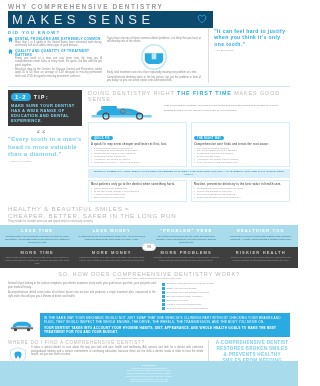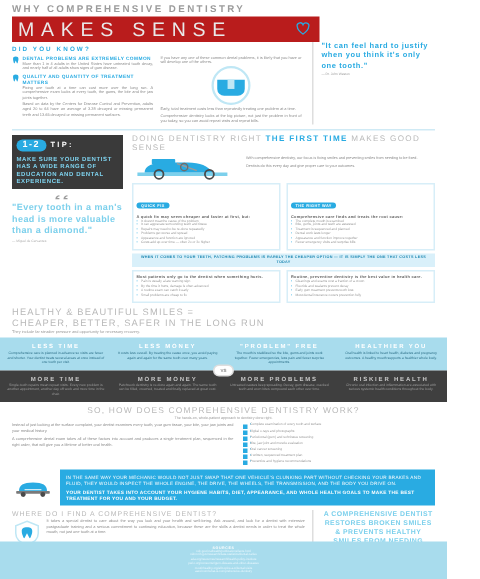"MAKES SENSE" .hdr-bar { background: #b91c1c -> #0c4a6e }
